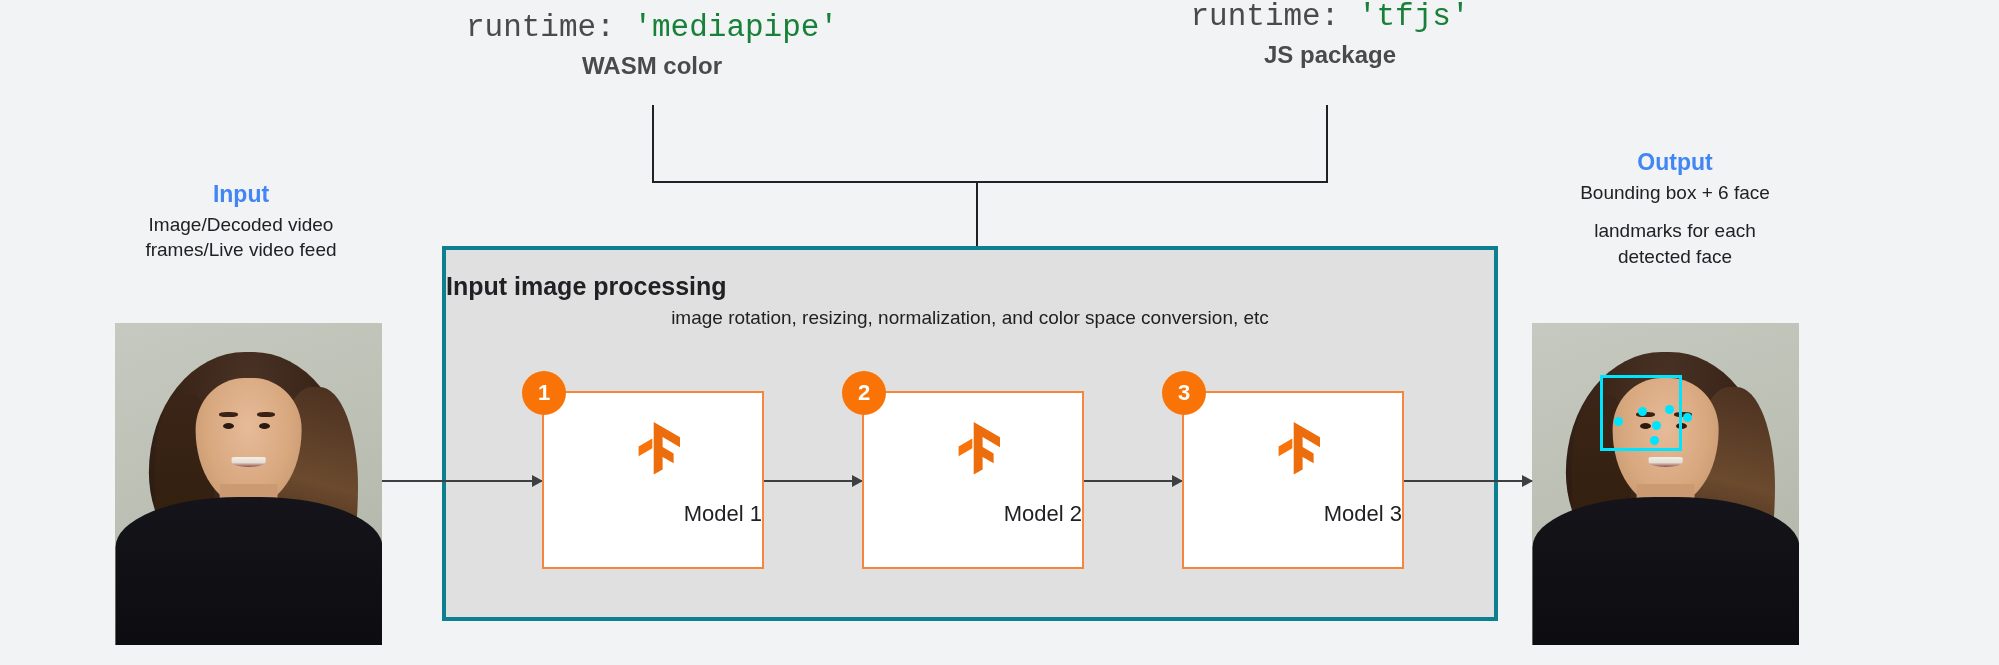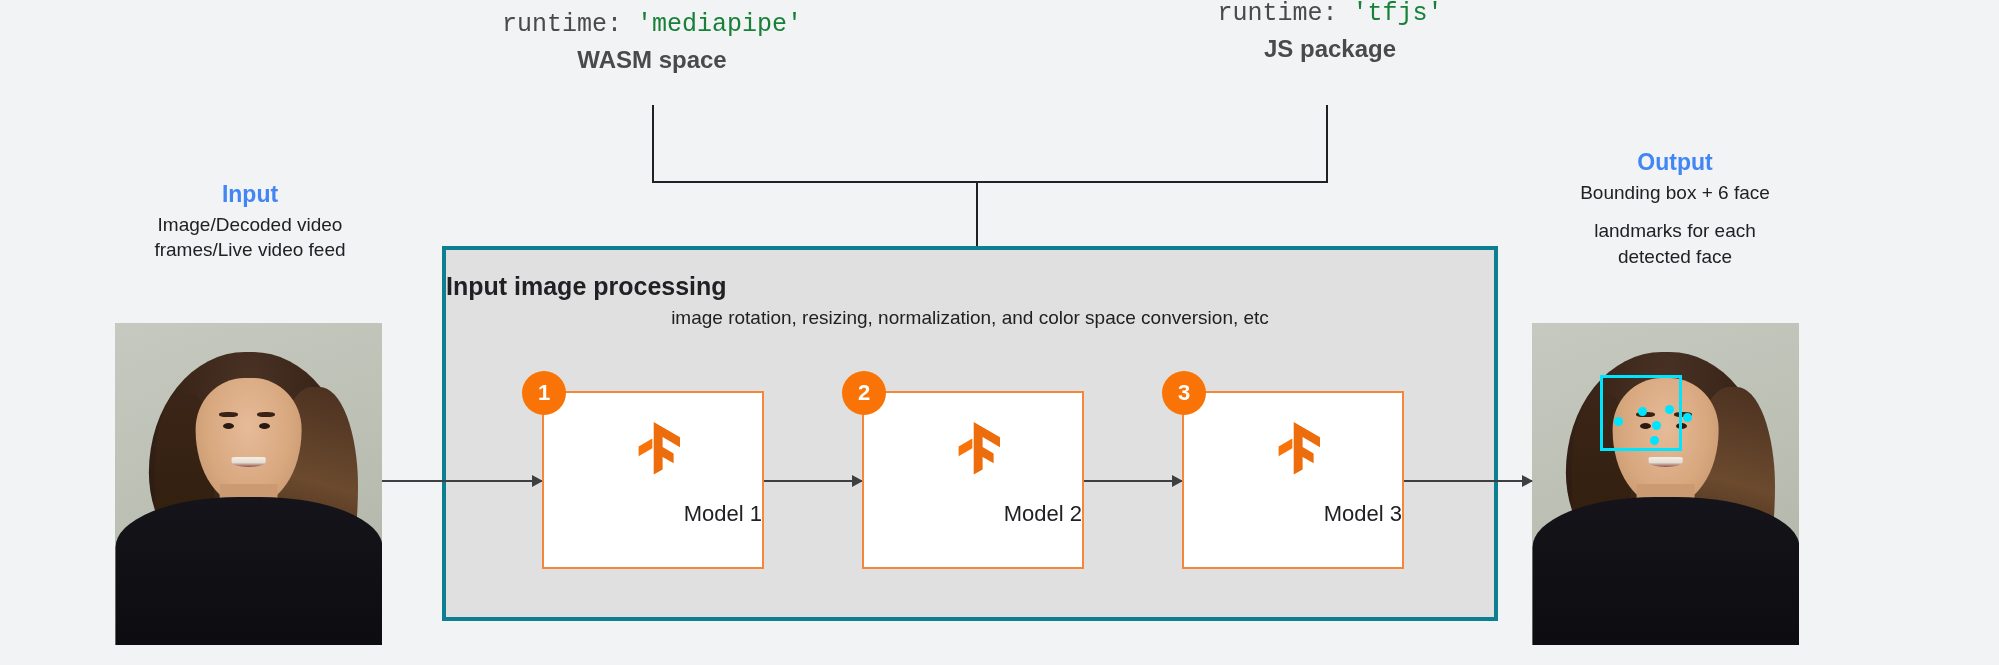"runtime: 'mediapipe'" .runtime-code { font-size: 25px -> 31px }
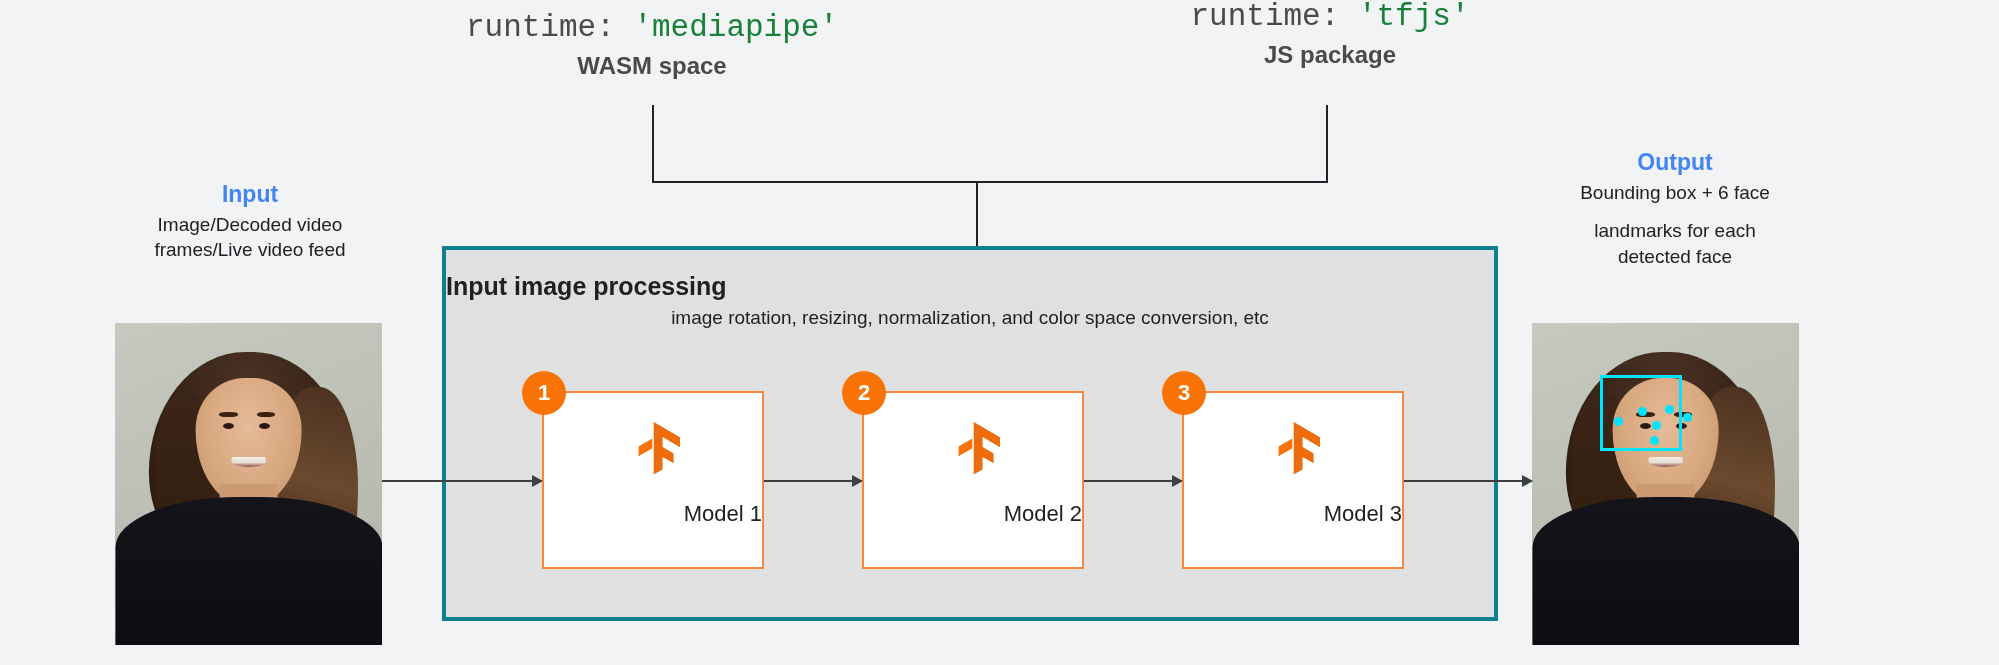"WASM space" div.runtime-sub { text: space -> color }
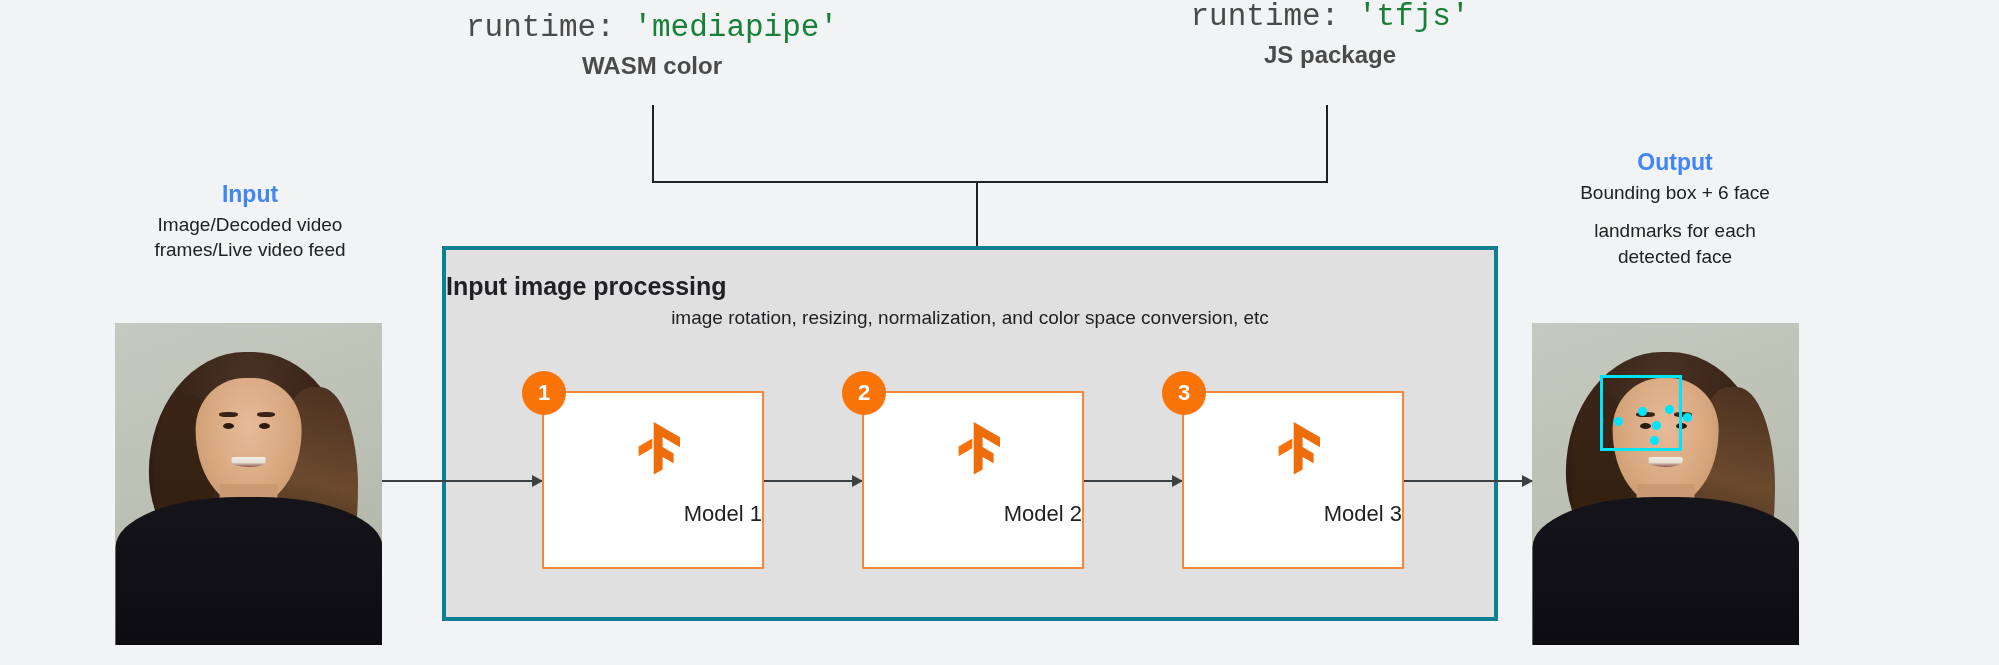"Input" div.side-caption { left: 105px -> 96px }
